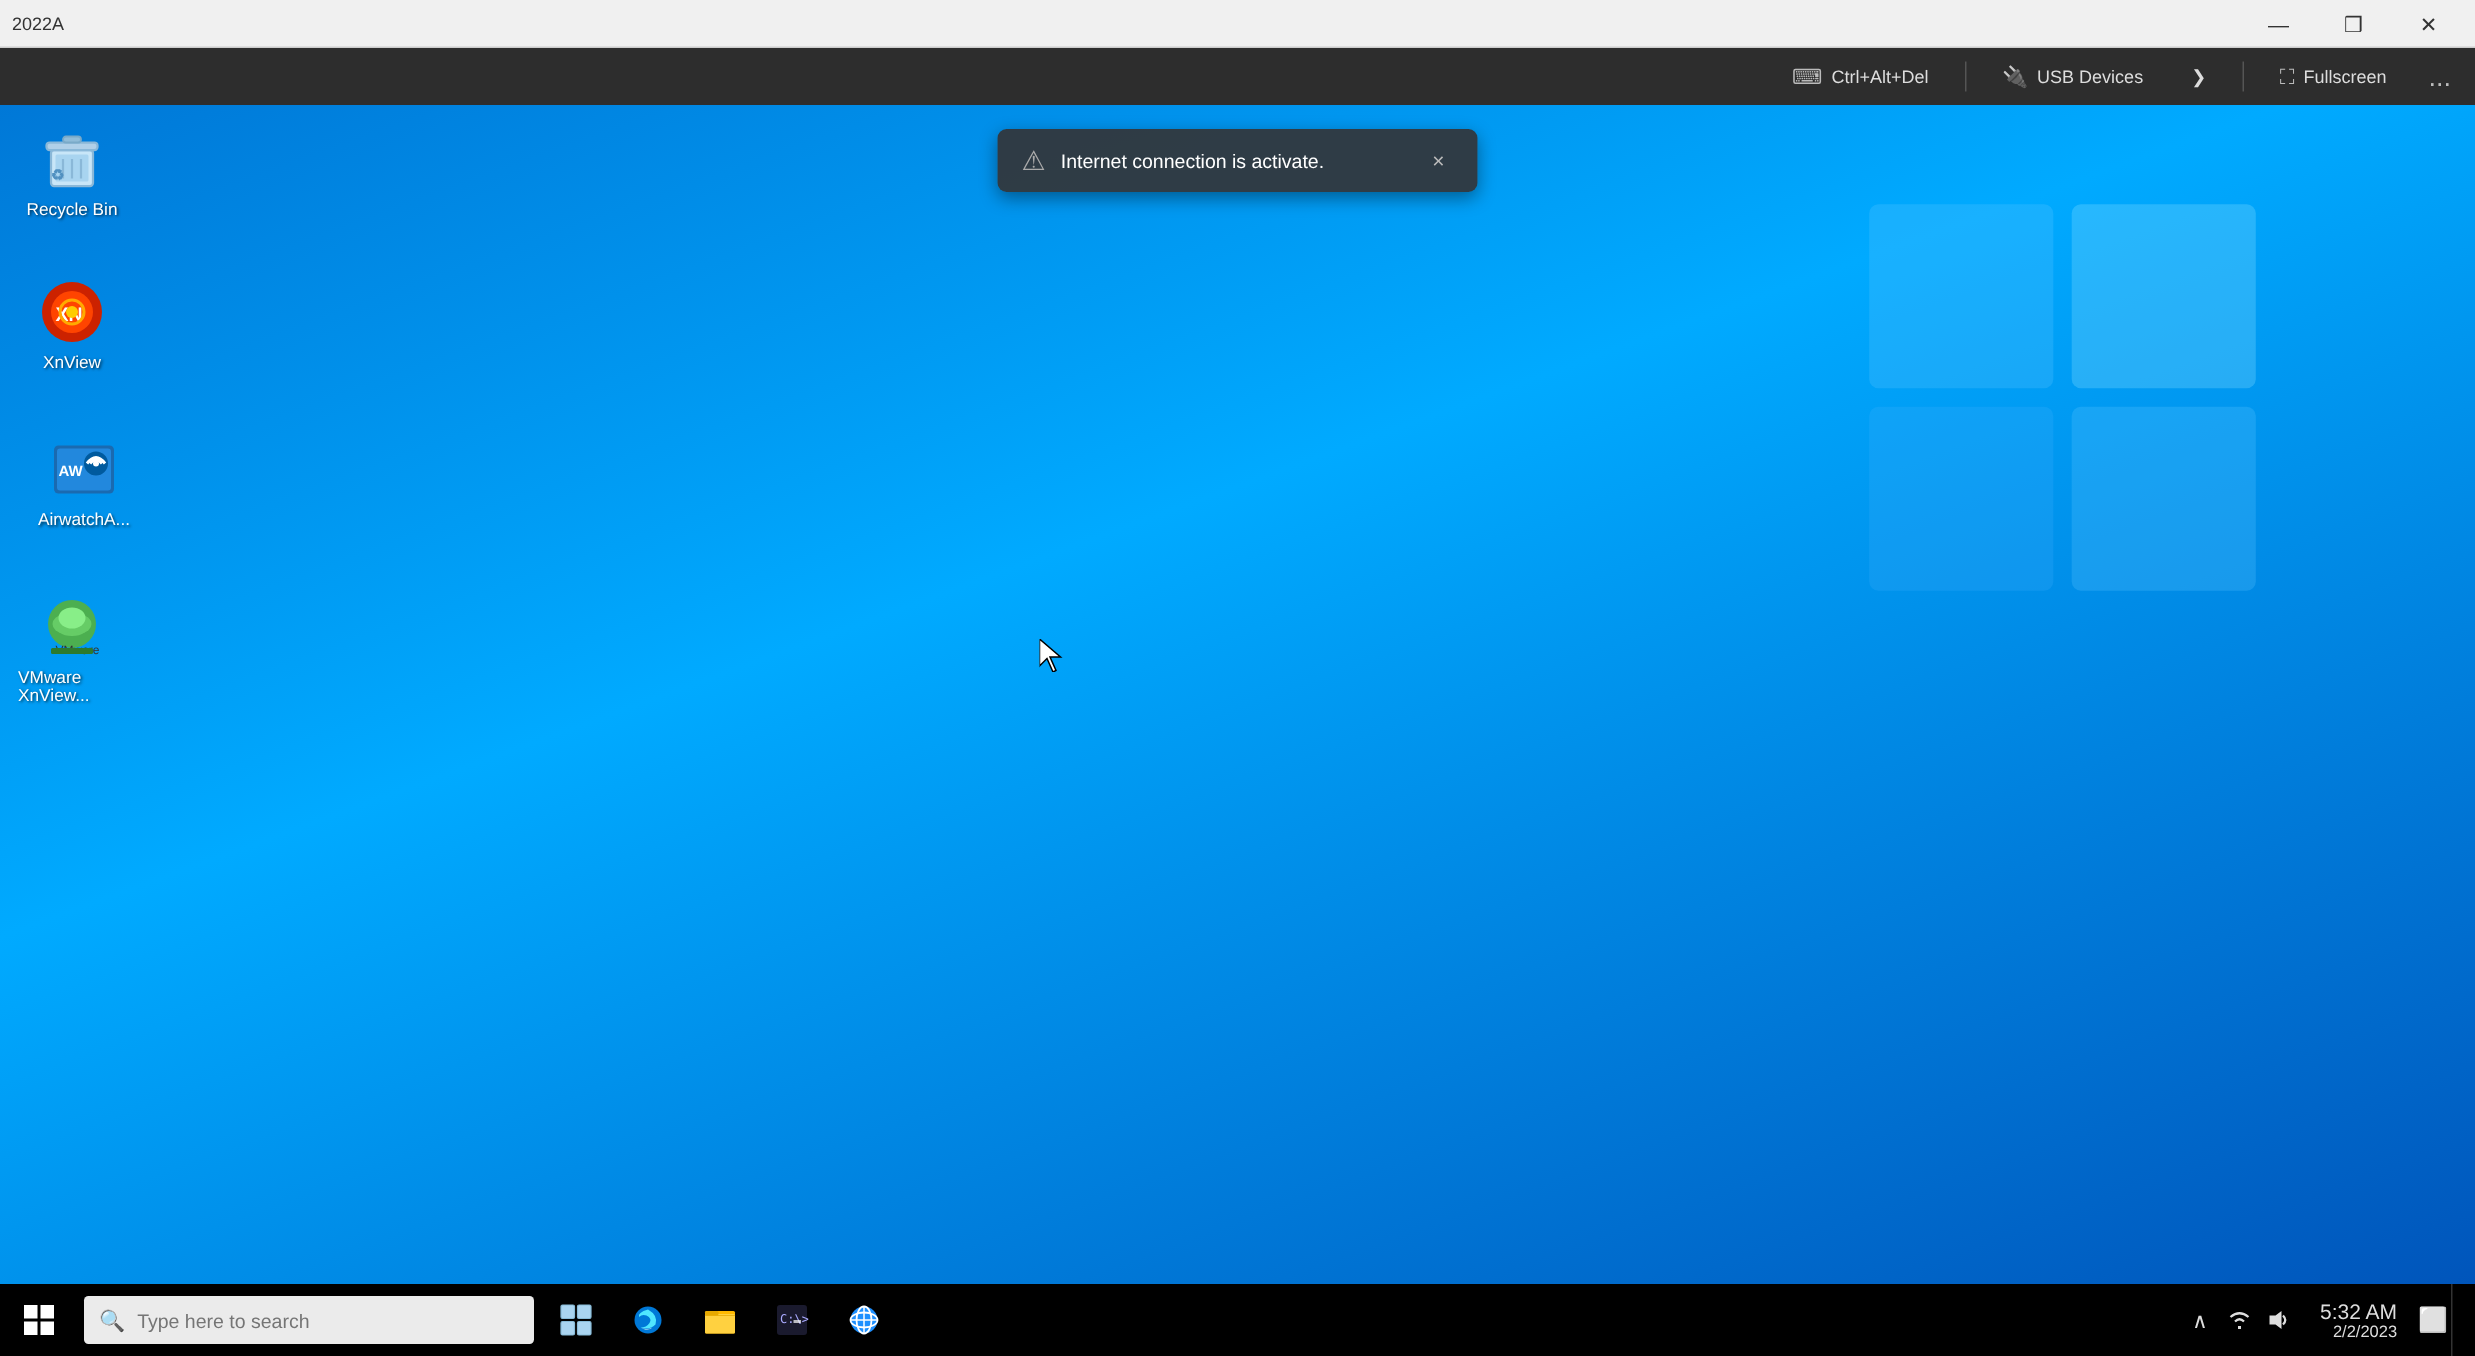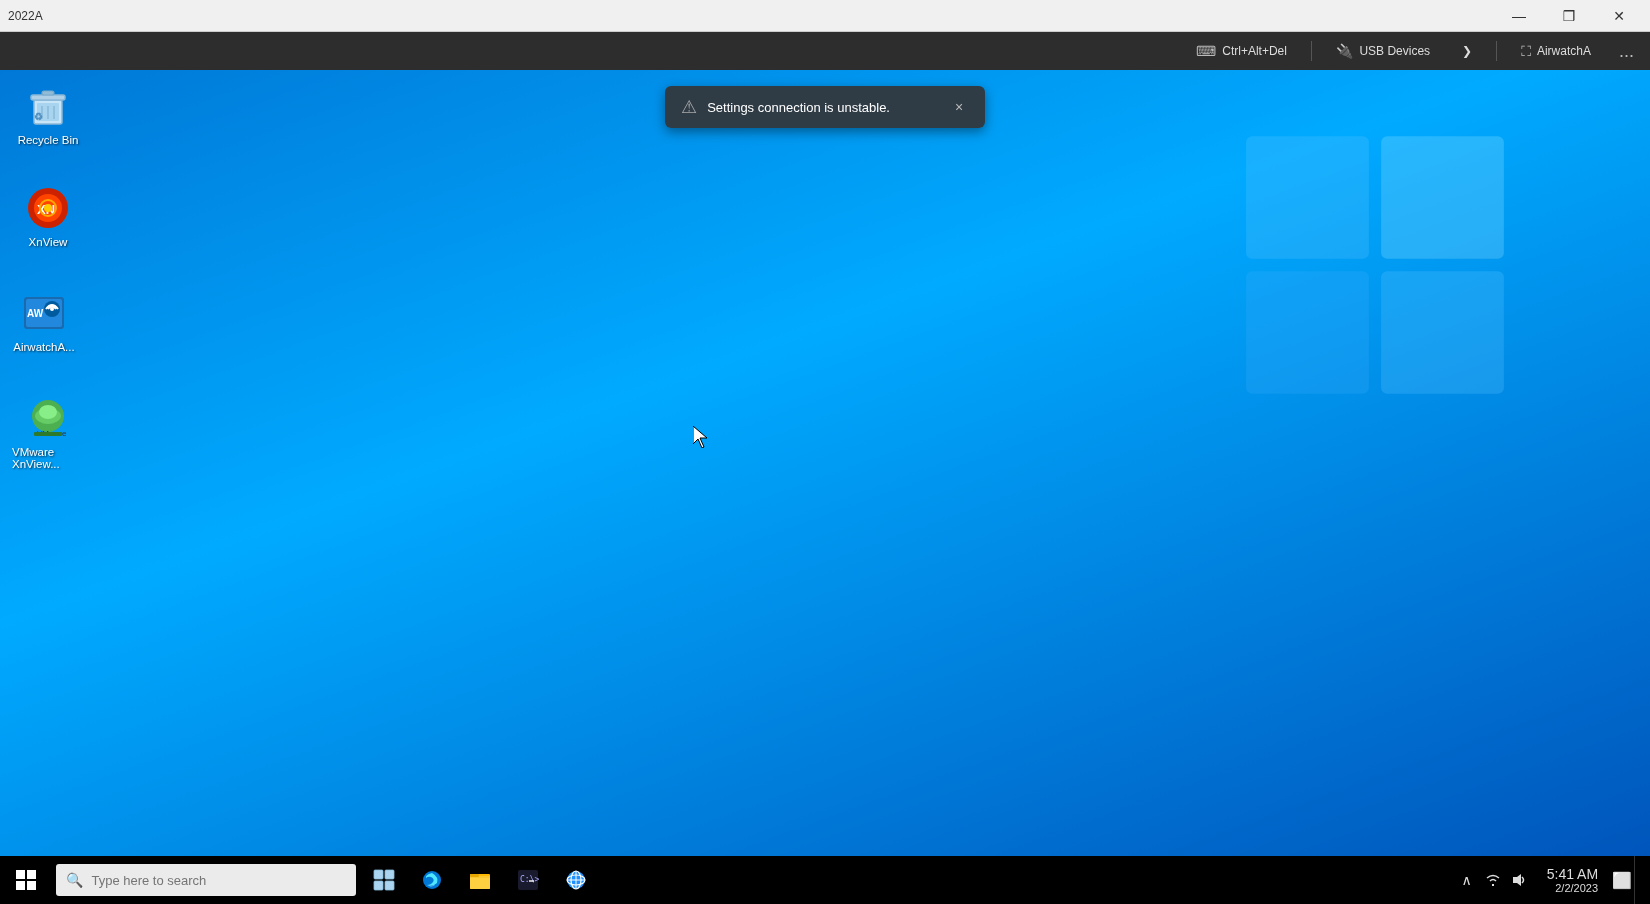"AirwatchA" span { text: AirwatchA -> Fullscreen }
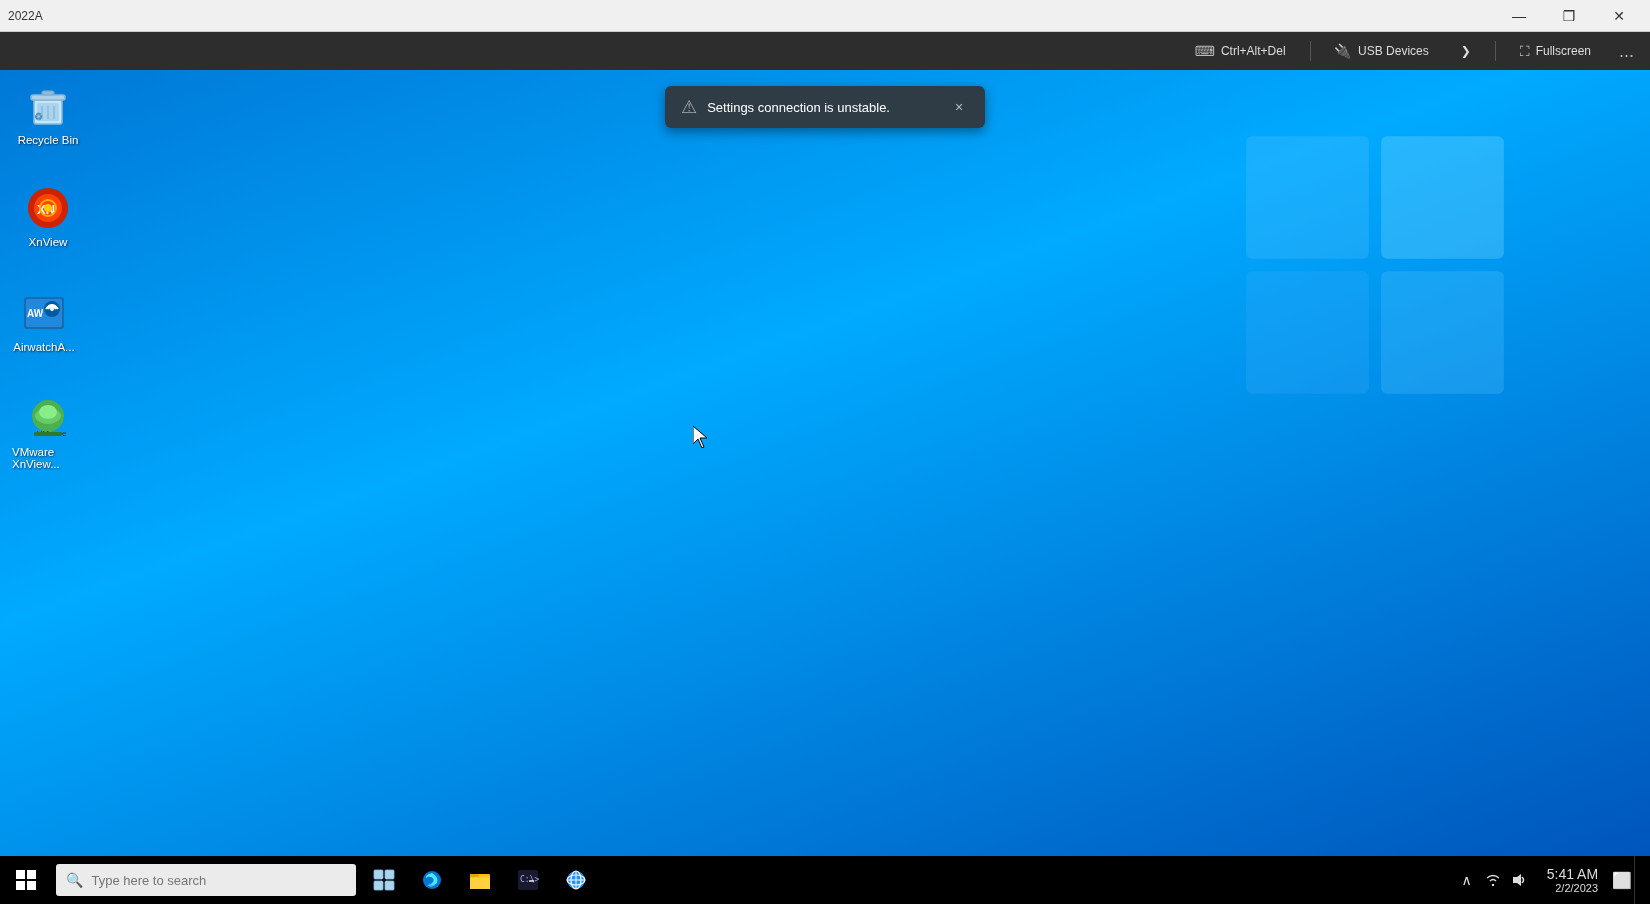"Settings connection is unstable." span { text: Settings connection is unstable -> Internet connection is activate }
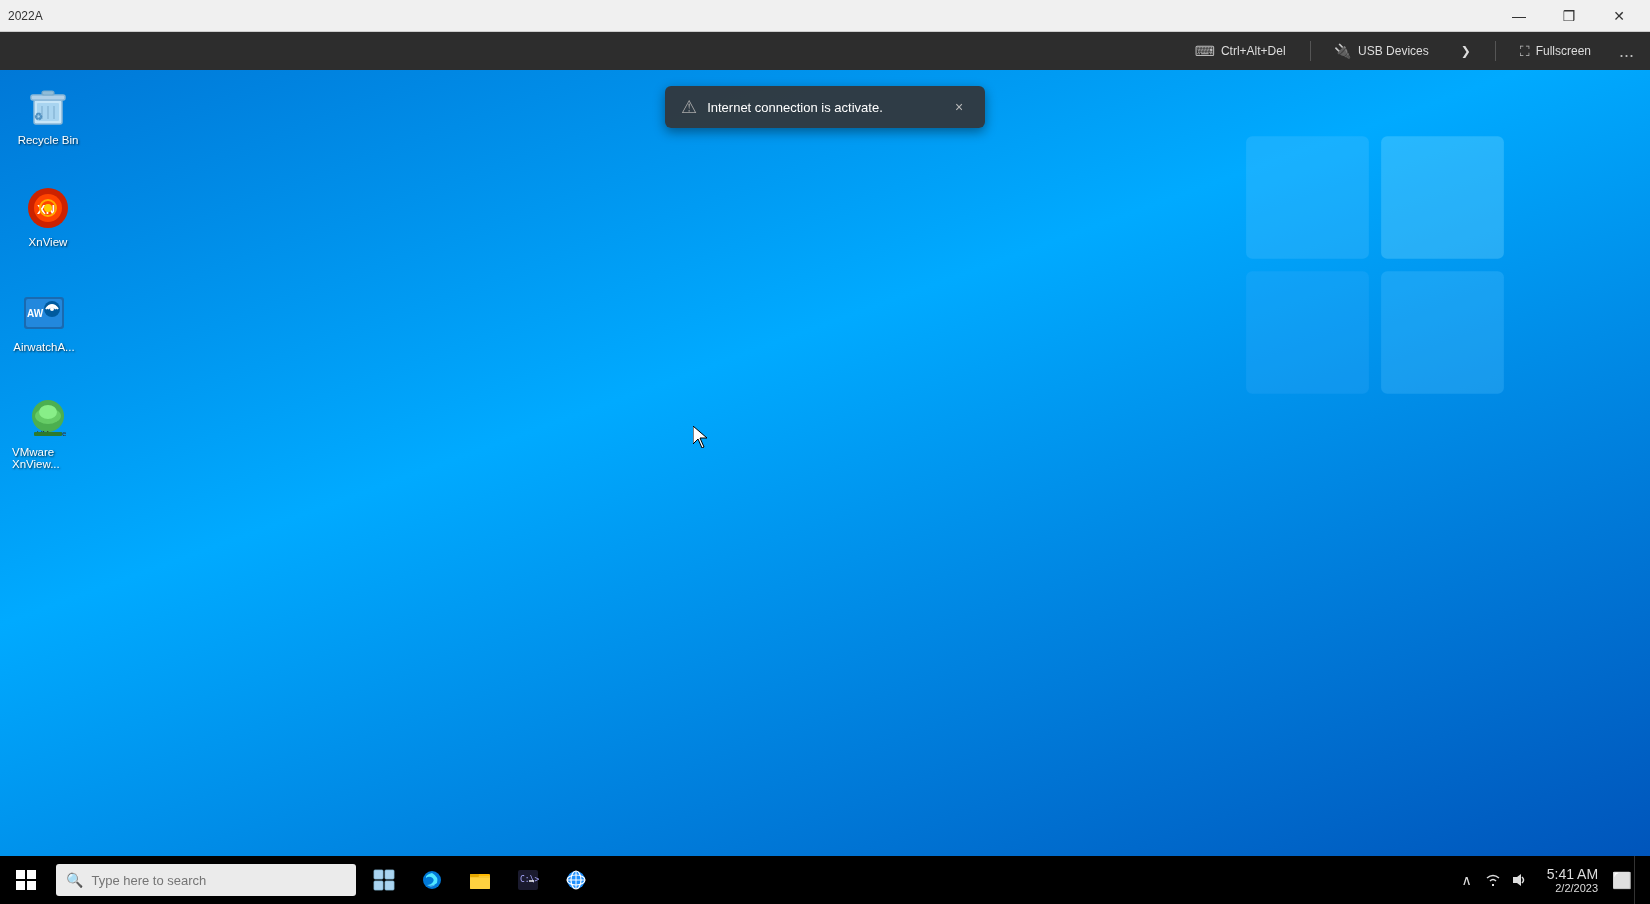"AW" div.desktop-icon { left: 4px -> 16px }
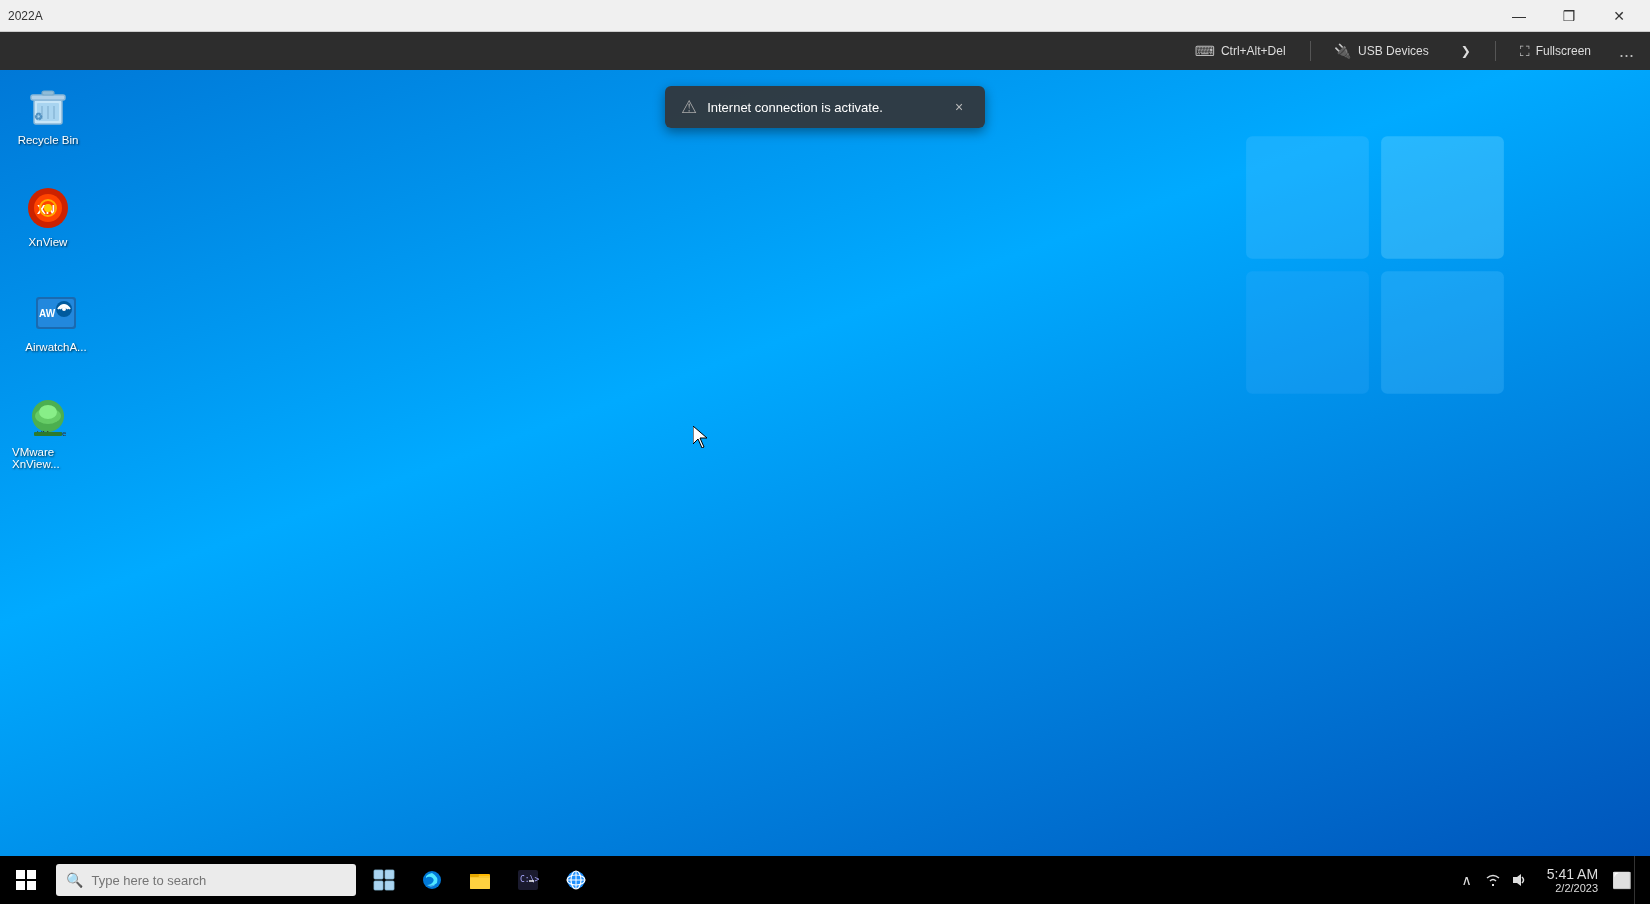"5:41 AM" span.time { text: 5:41 -> 5:32 }
